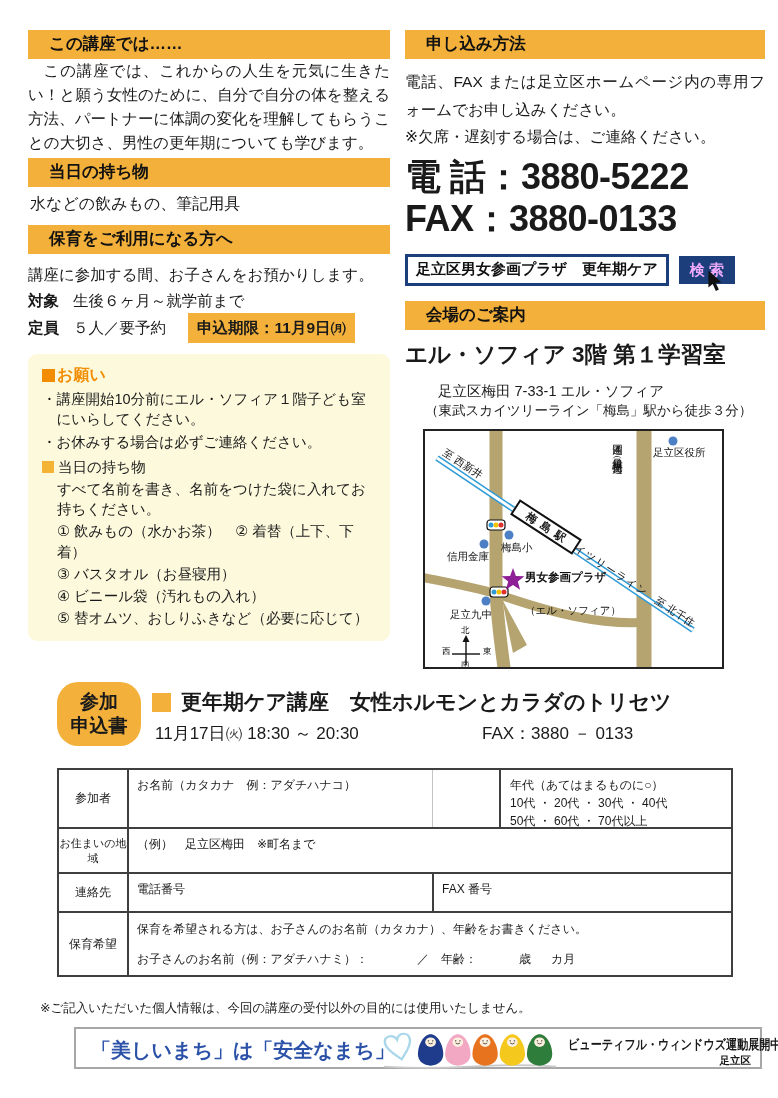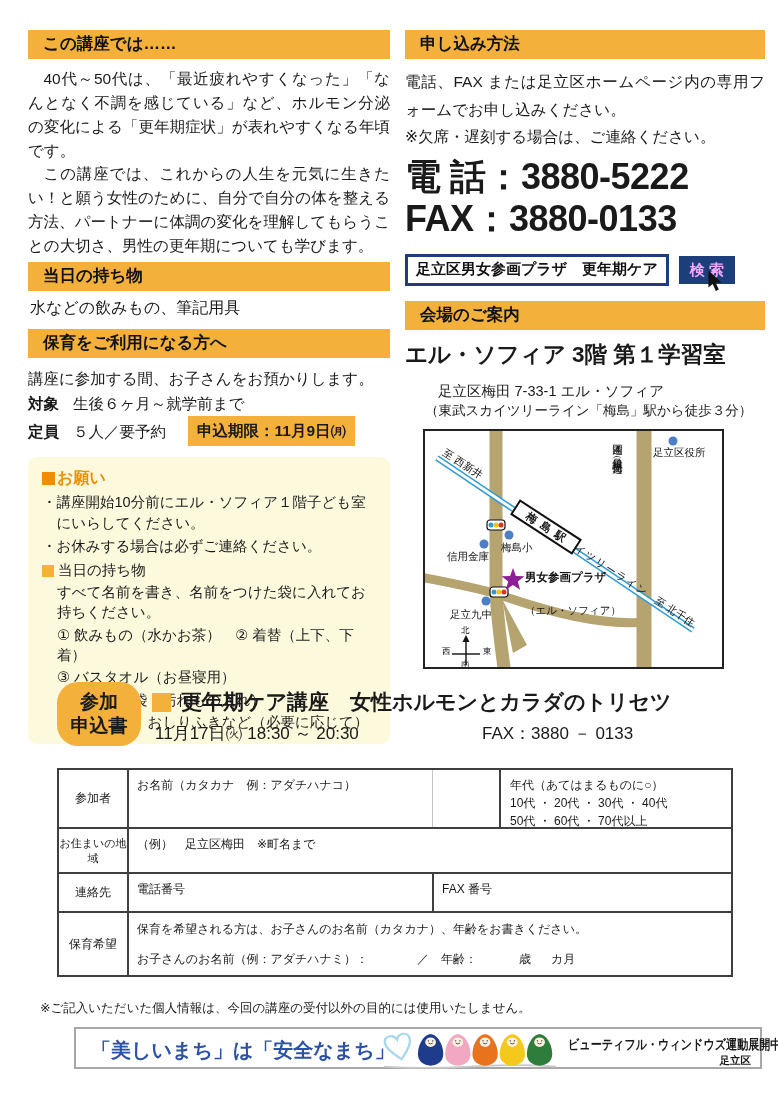"この講座では……" .bar { padding: 3px 0 4px 15px -> 3px 0 4px 21px }
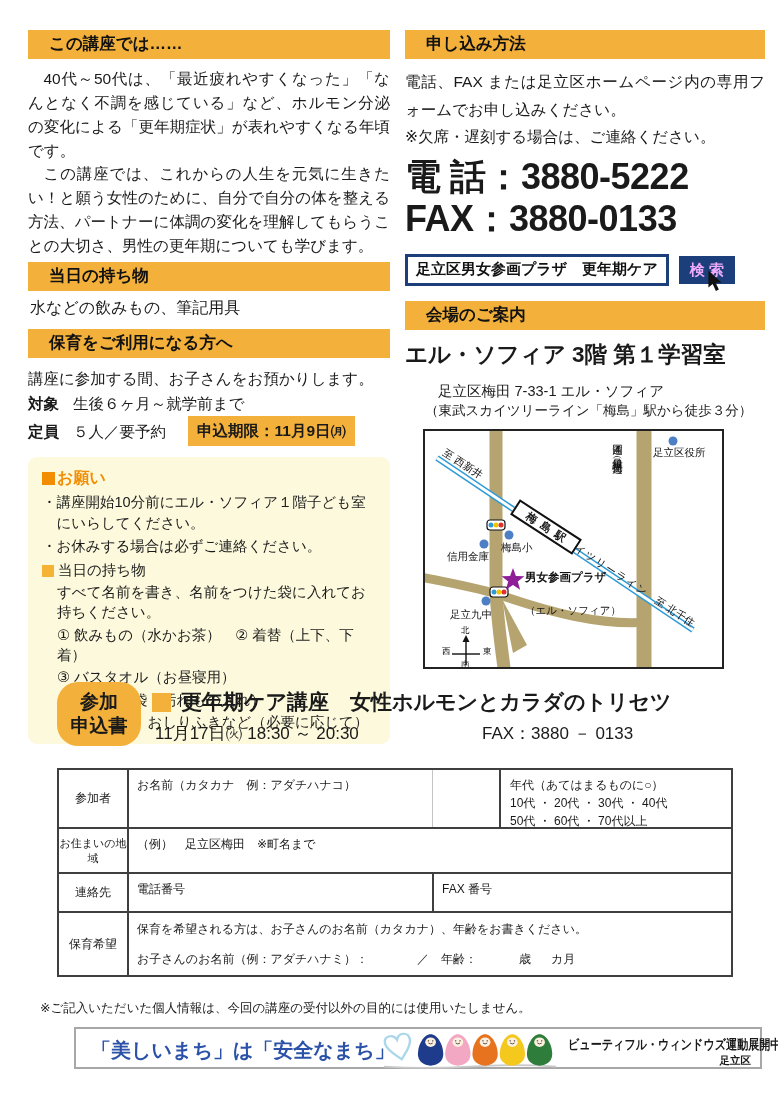"40代～50代は、「最近疲れやすくなった」「なんとなく不調を感じている」など、ホ" div.jp { html: <div>40代～50代は、「最近疲れやすくなった」「なんとなく不調を感じている」など、ホルモン分泌の変化による「更年期症状」が表れやすくなる年頃です。</div> -> none }
